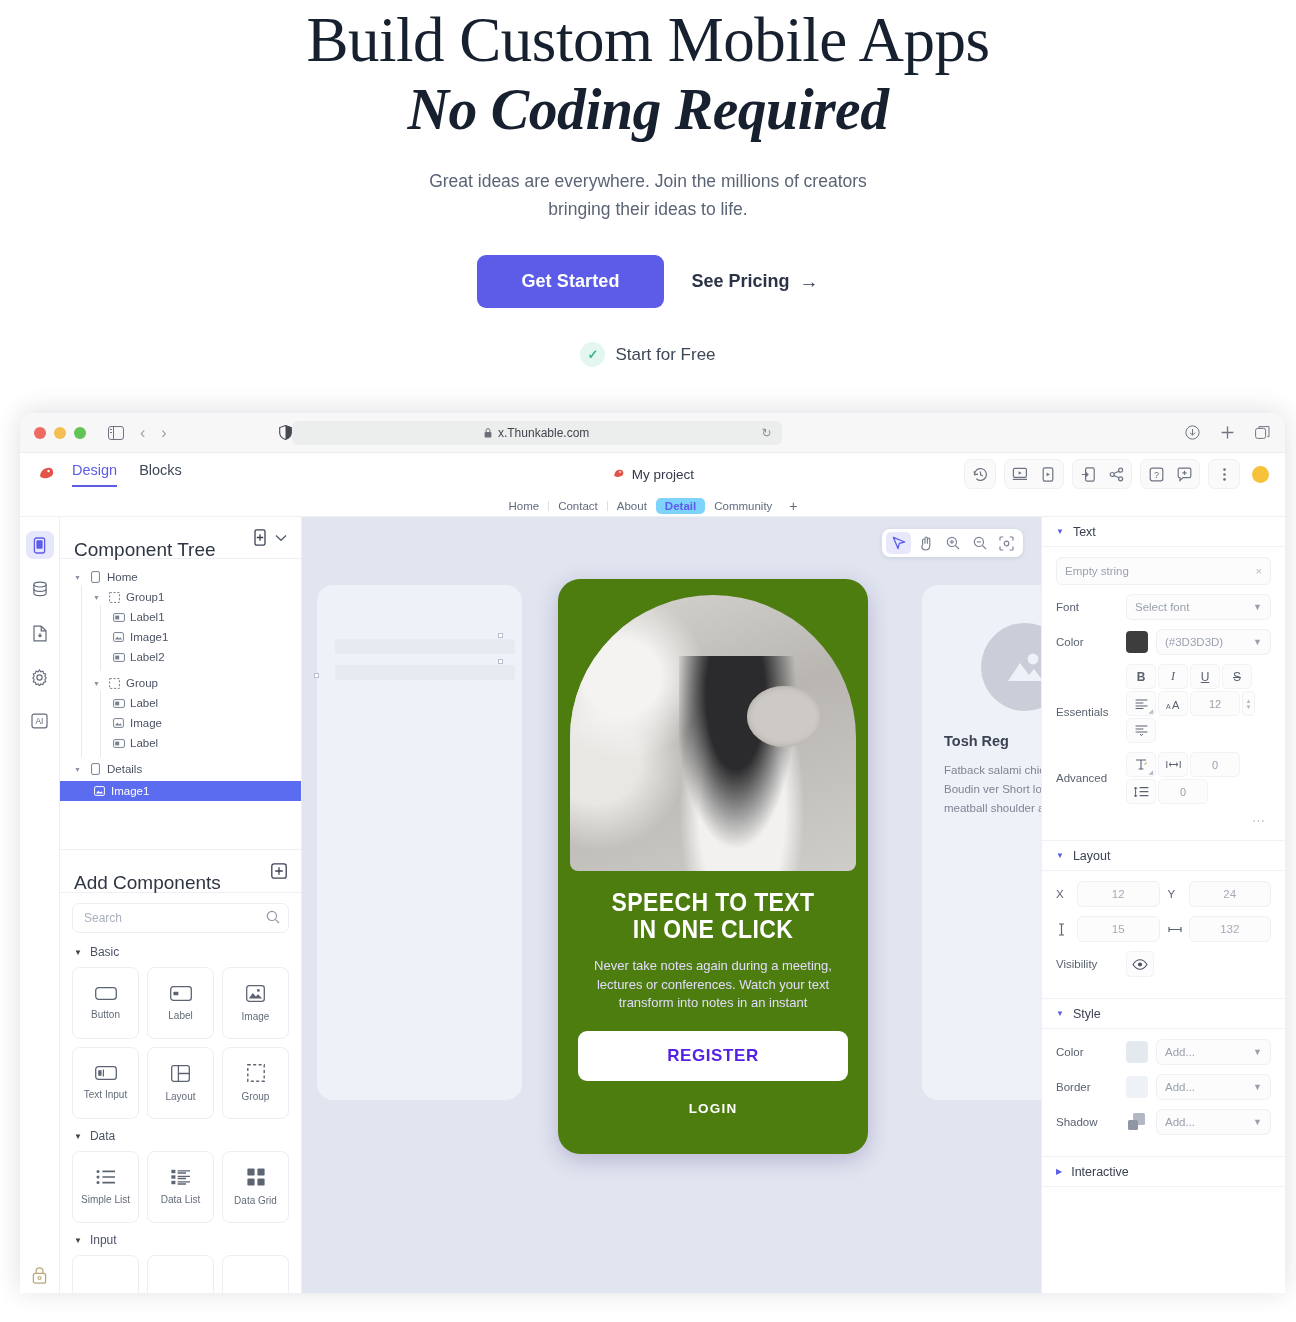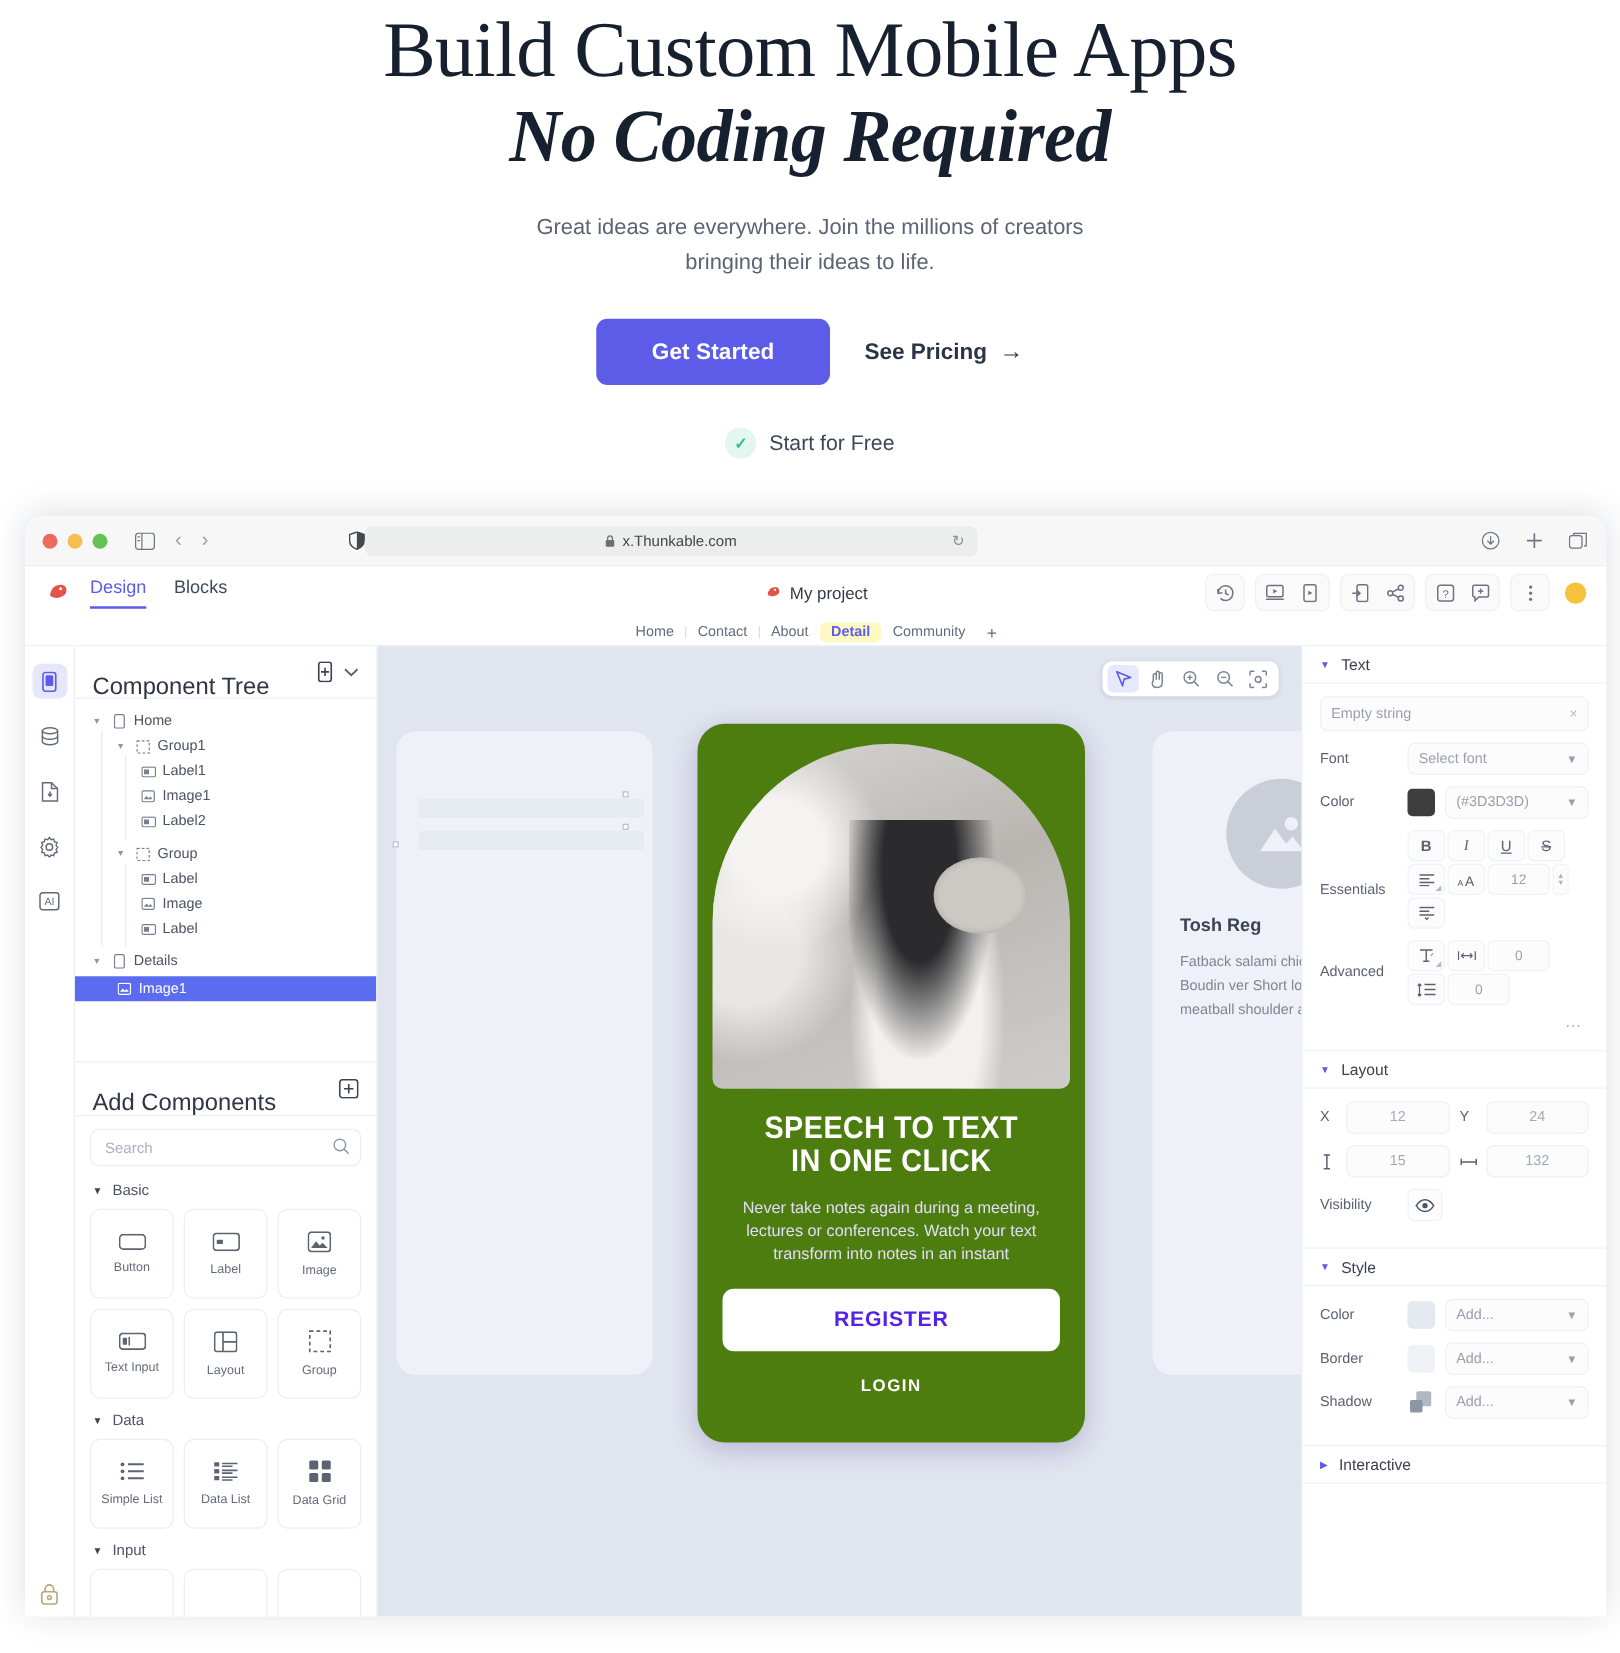"Detail" .scr.on { background: #fef9c3 -> #7dd3fc }
